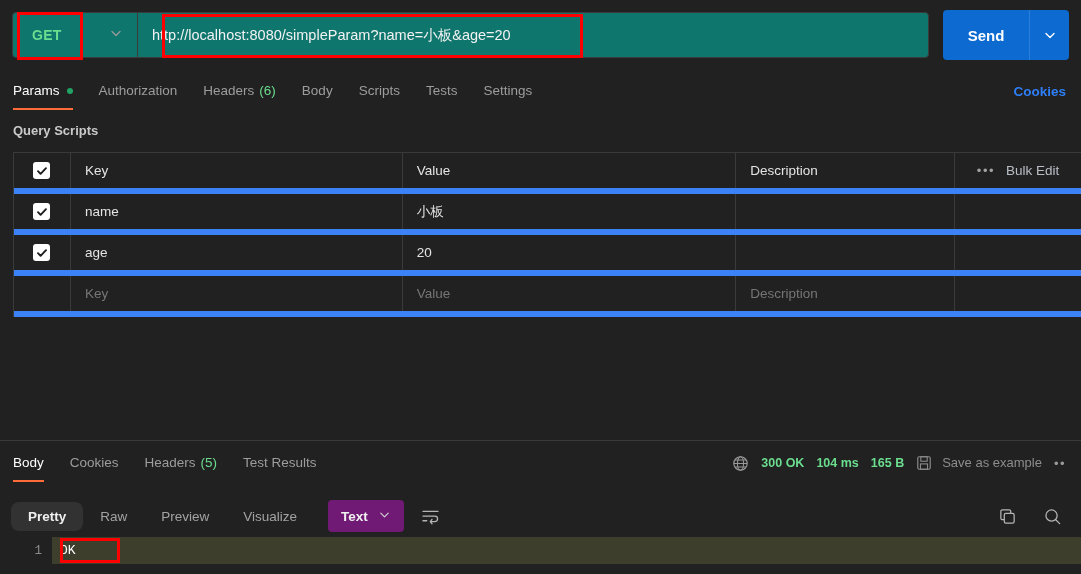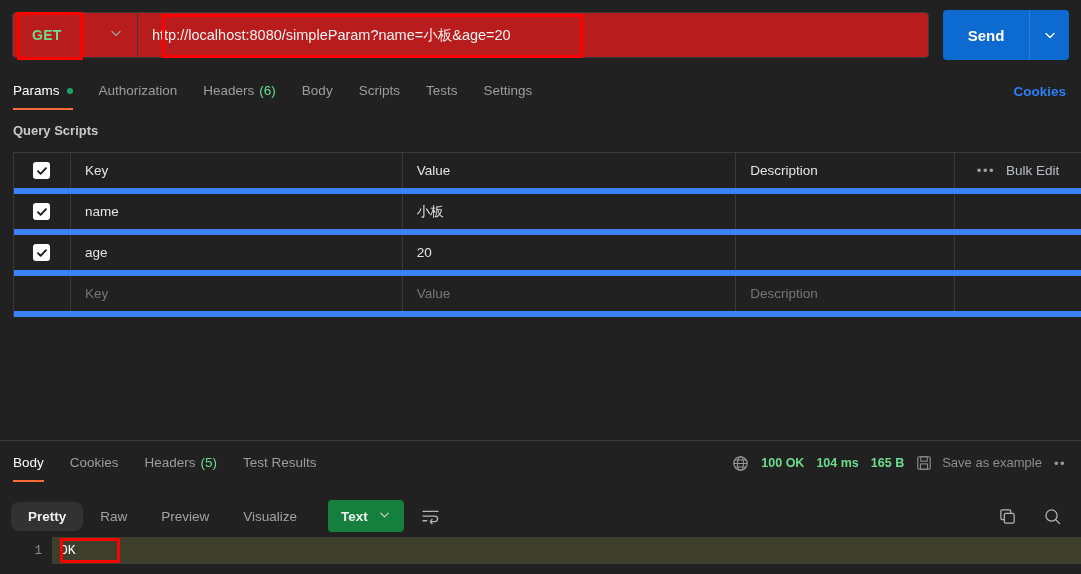"GET" .url-group { background: #b91c1c -> #0f766e }
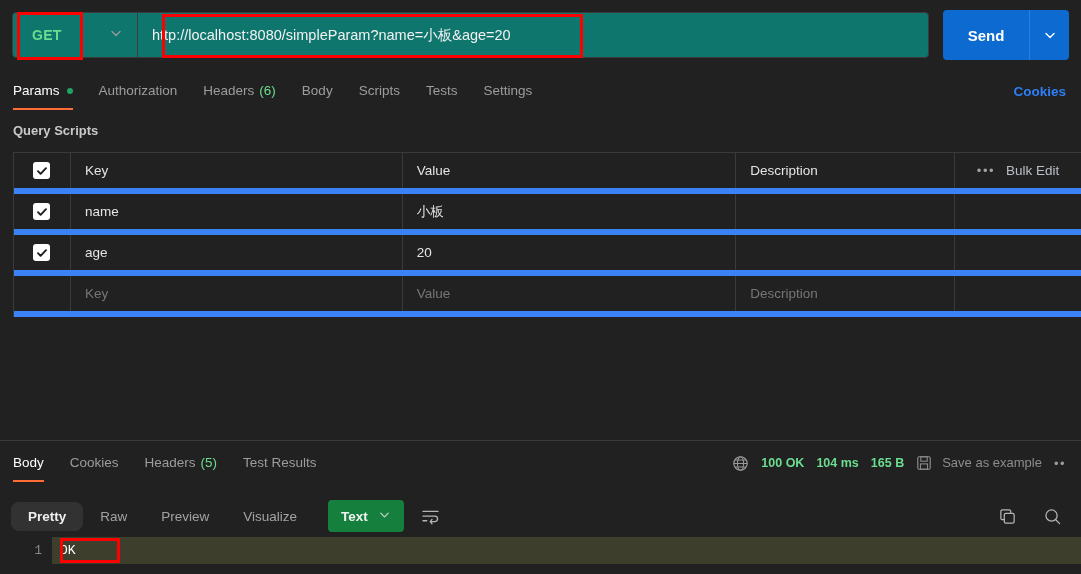"100 OK" span.stat-green { text: 100 -> 300 }
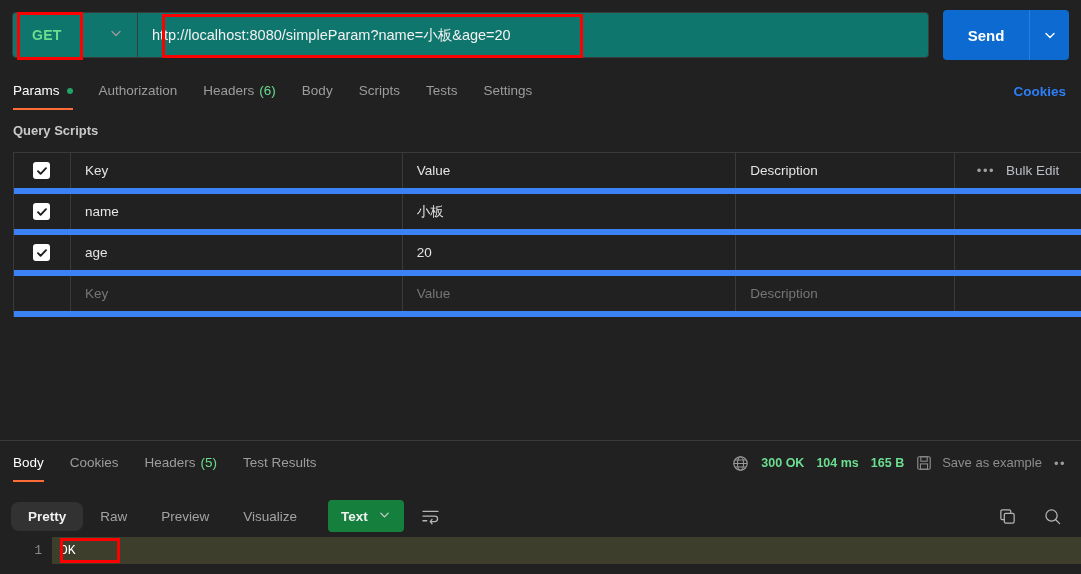"Text" .fmt-select { background: #15803d -> #701a75 }
